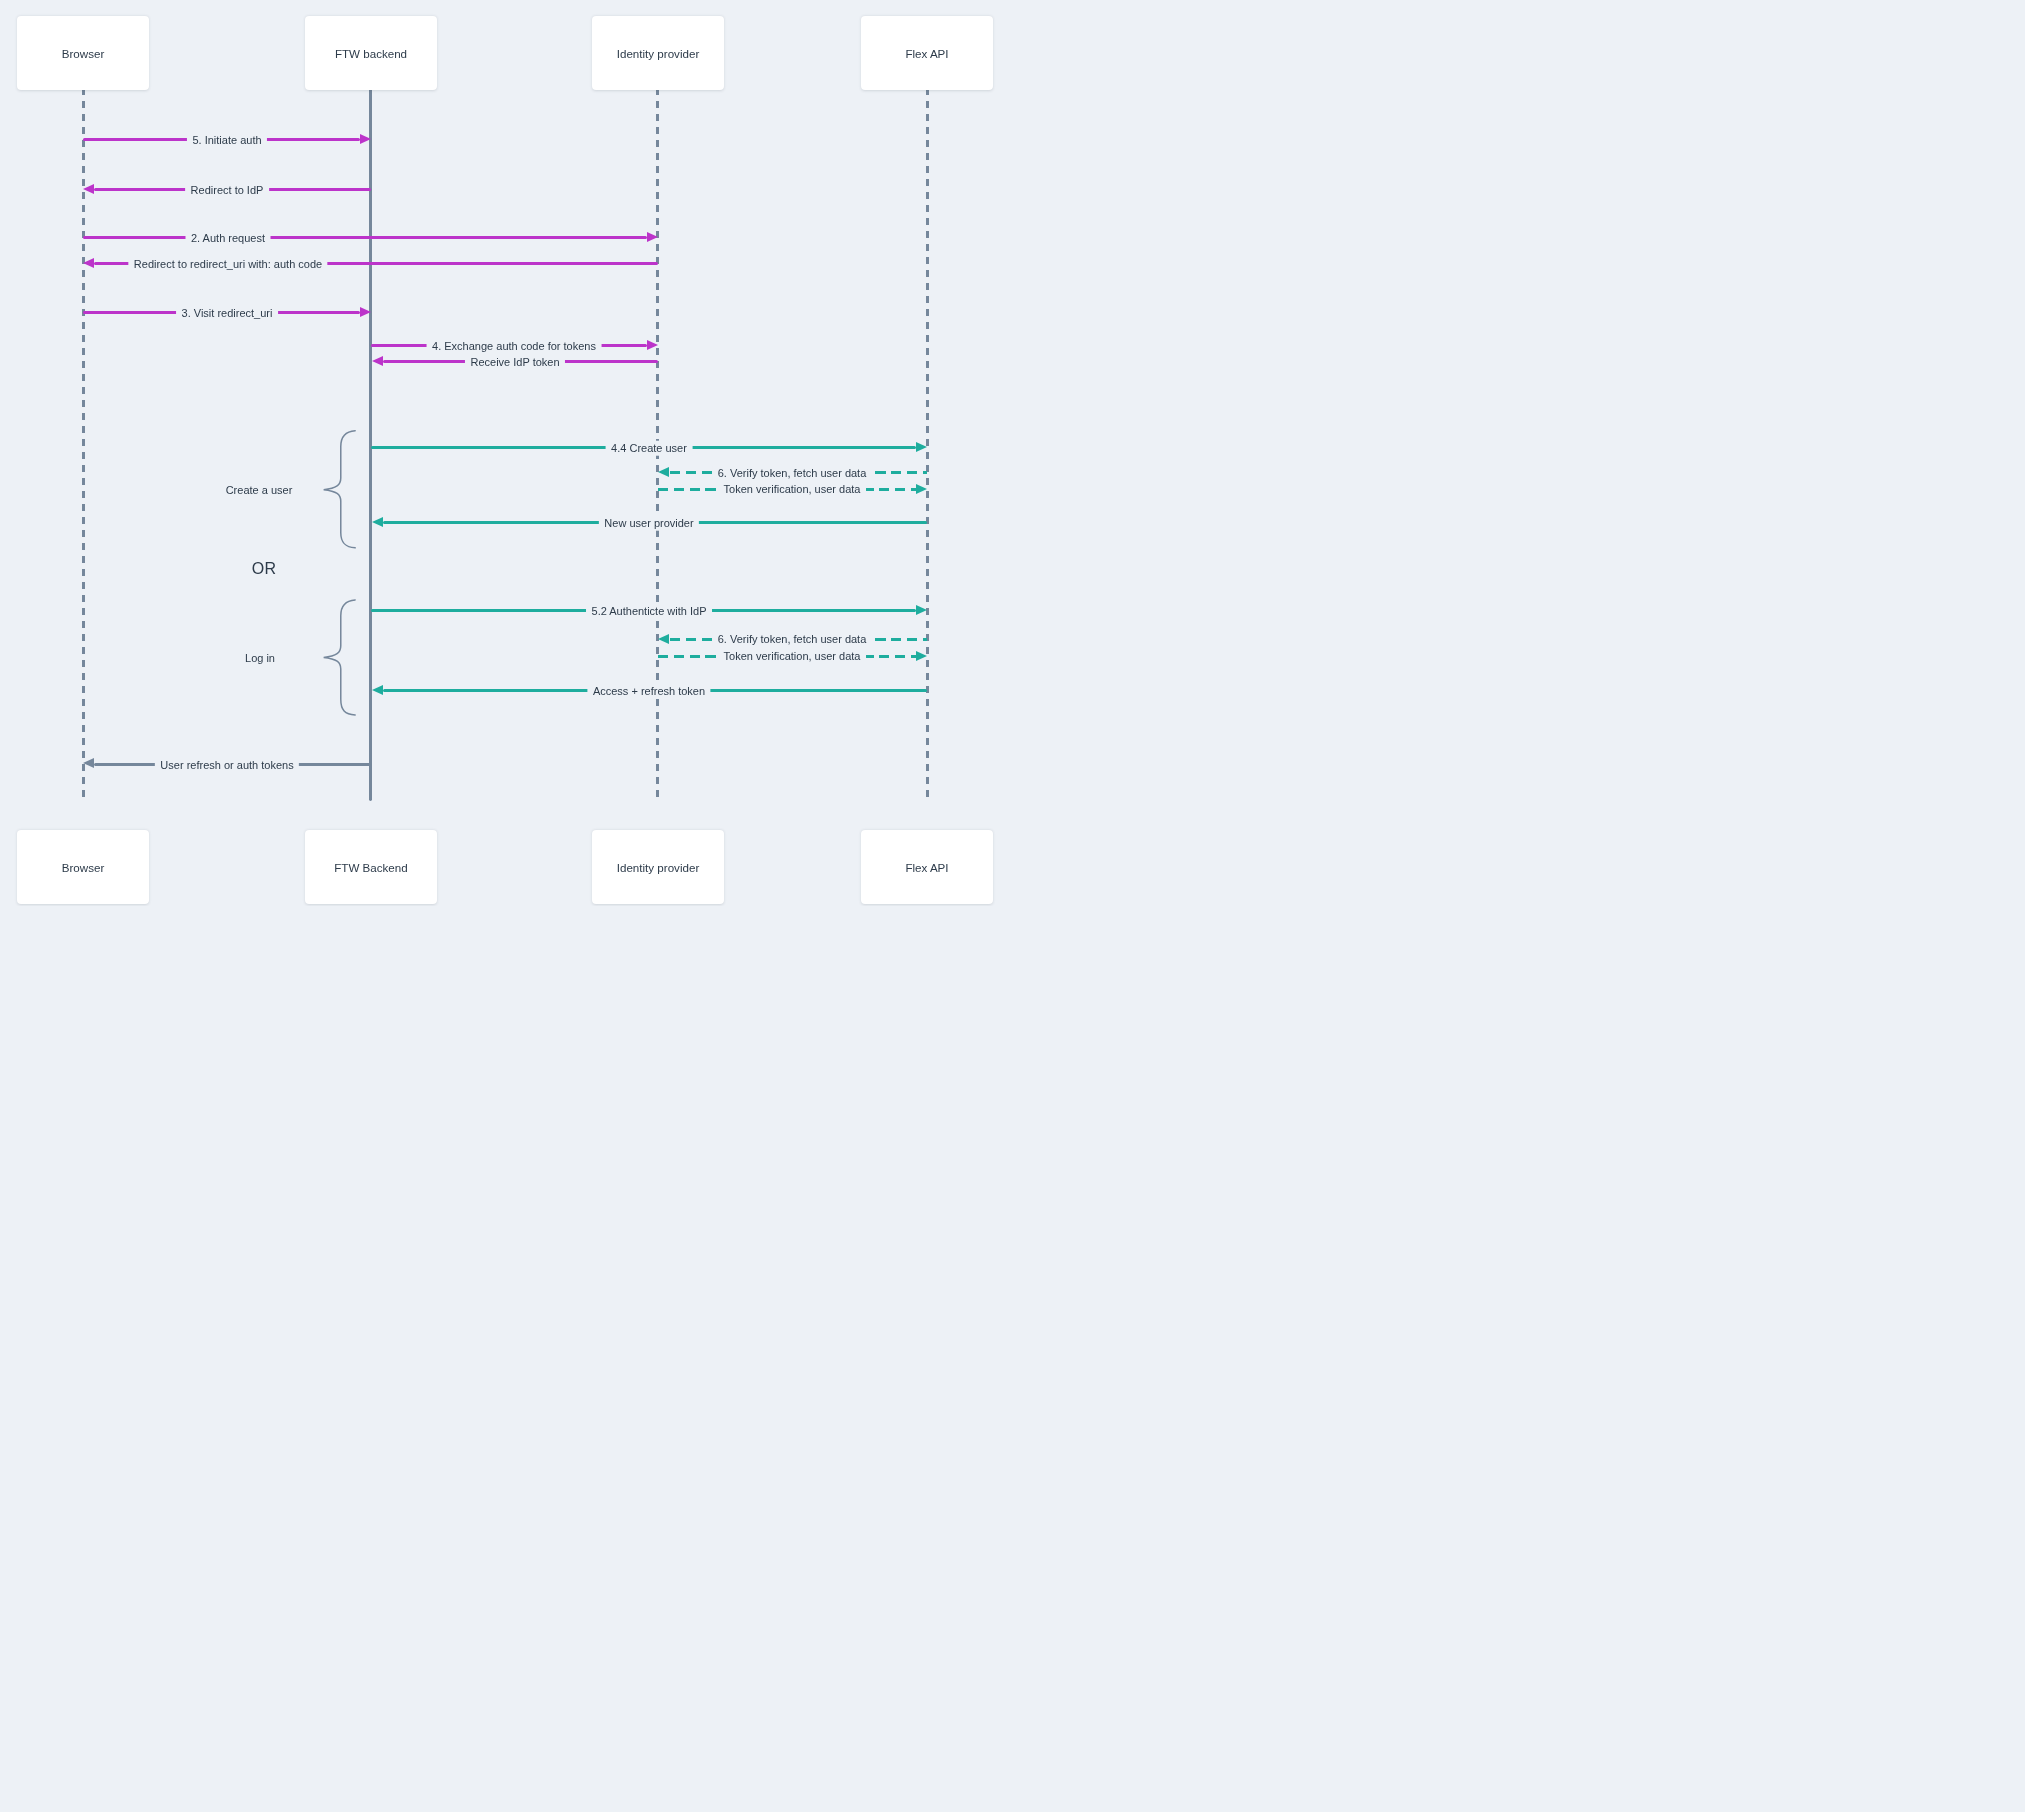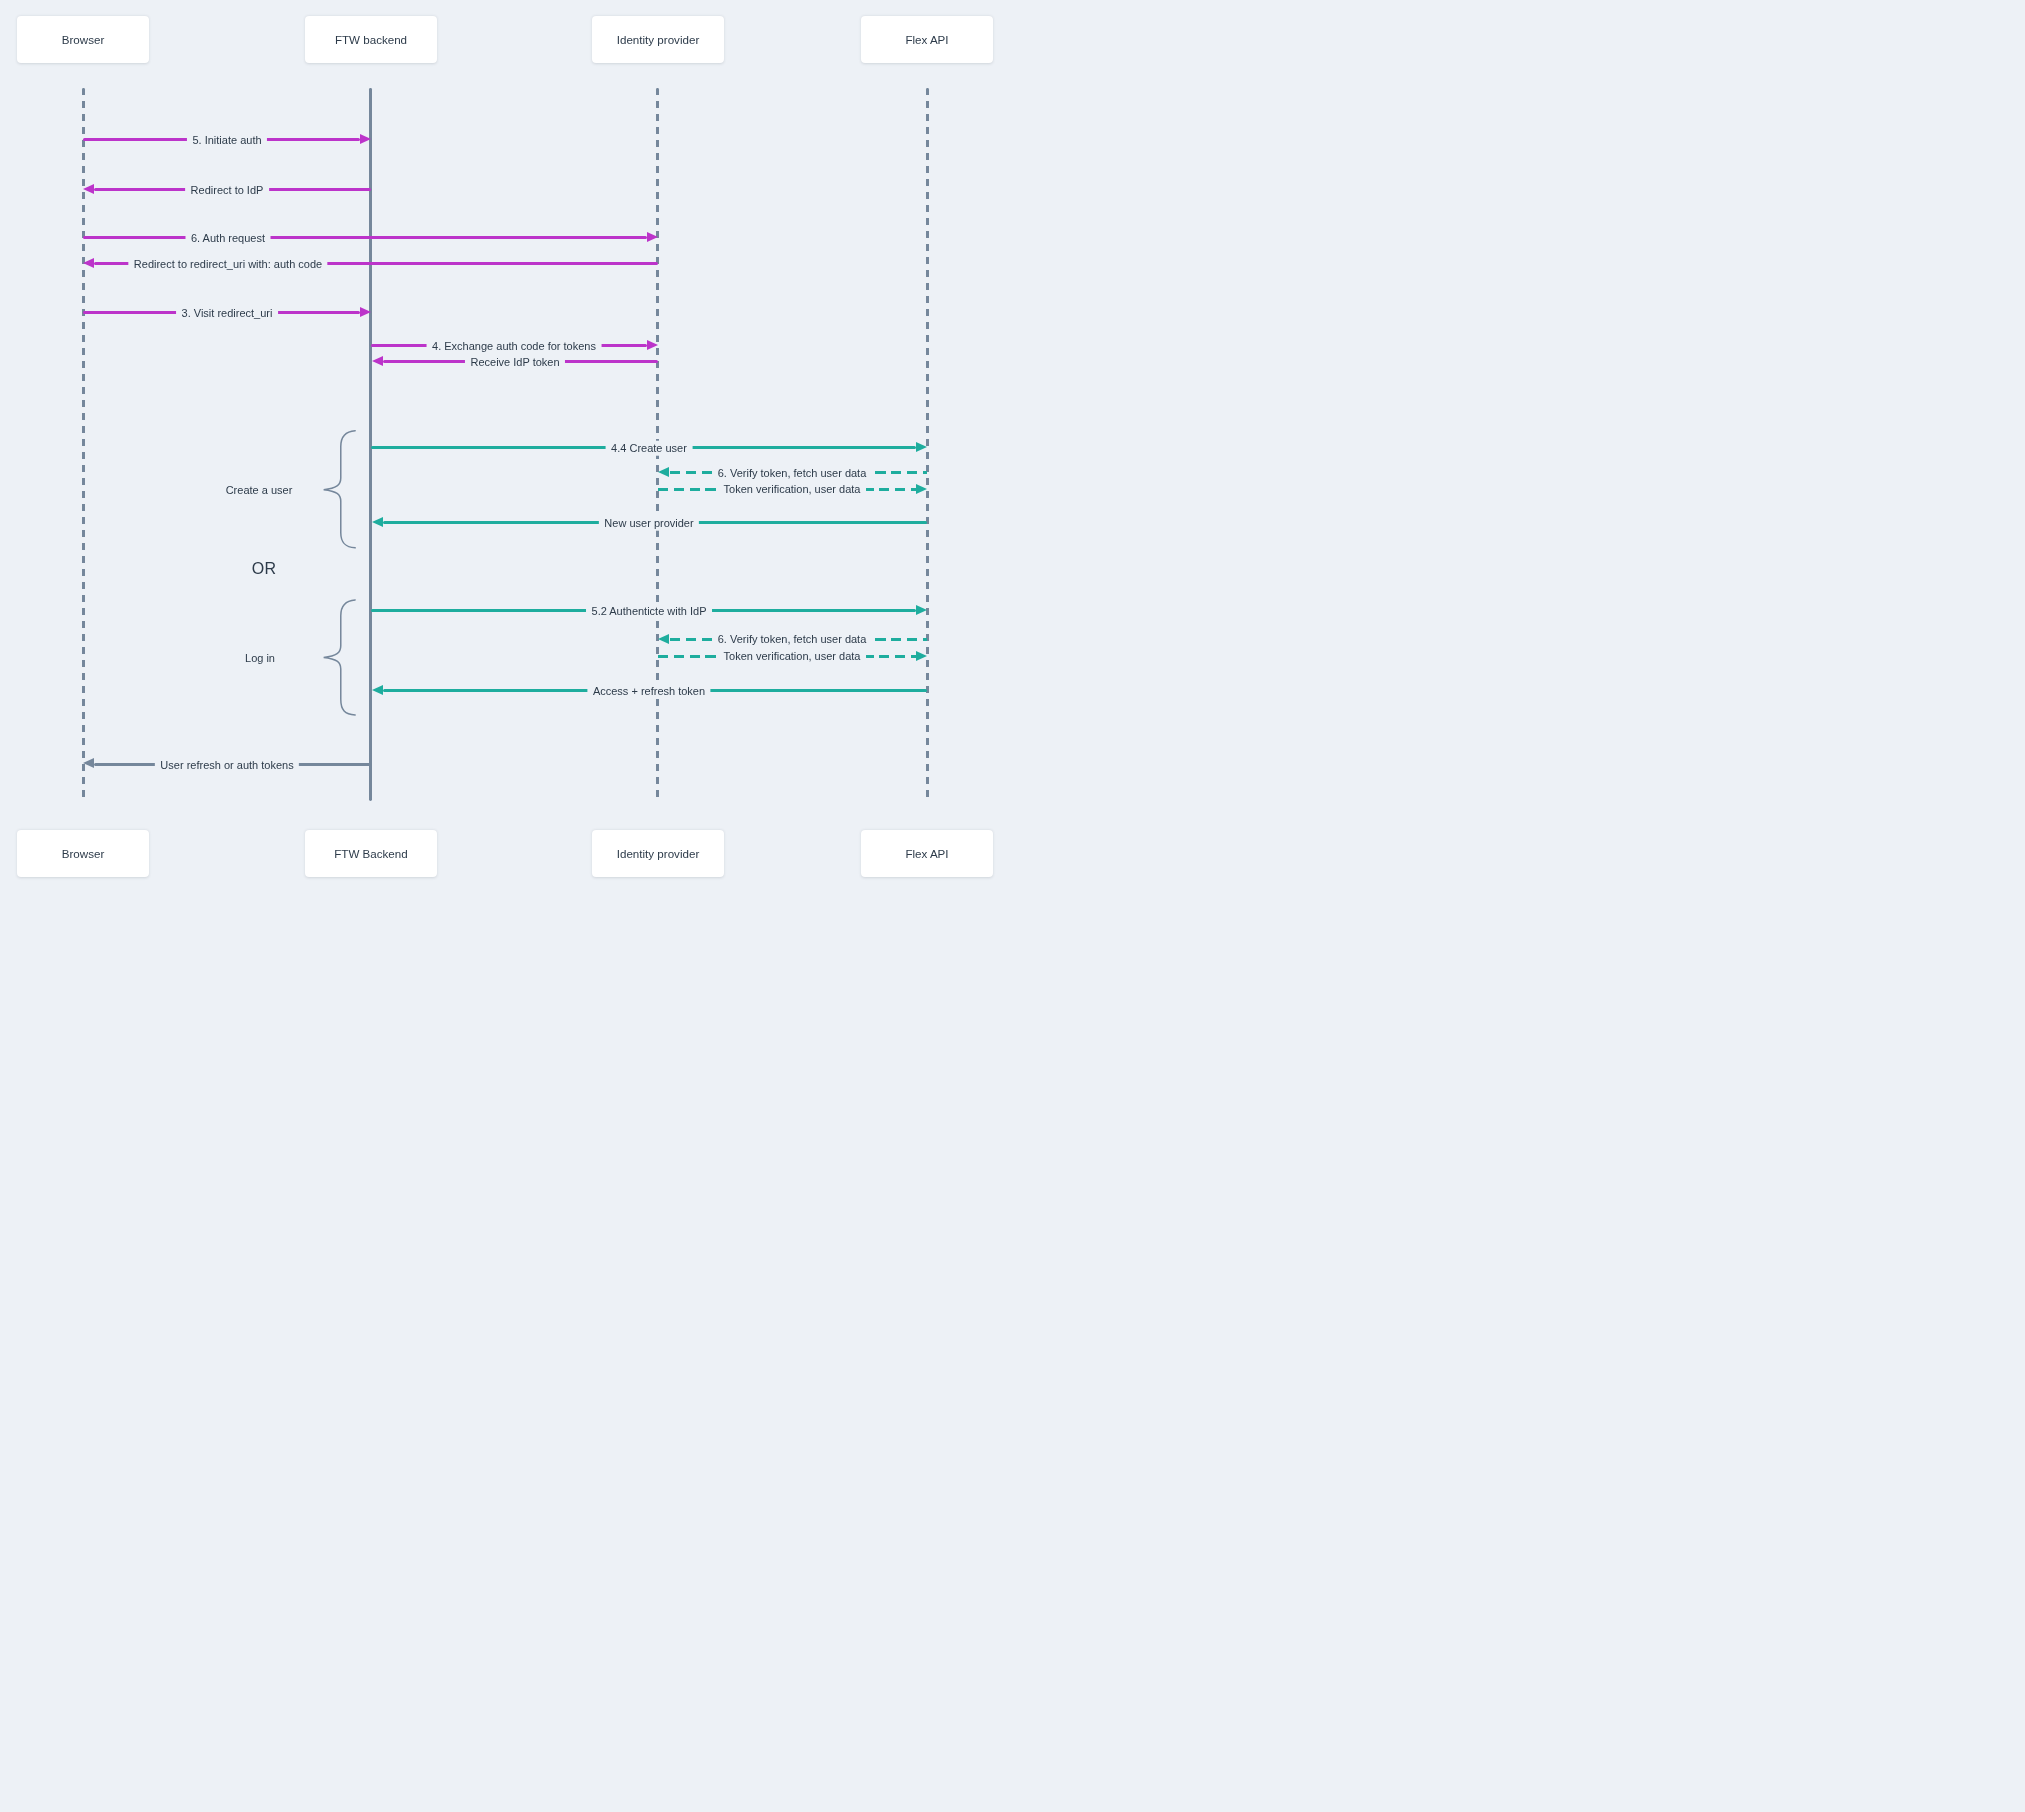"Browser" .actor { height: 47px -> 74px }
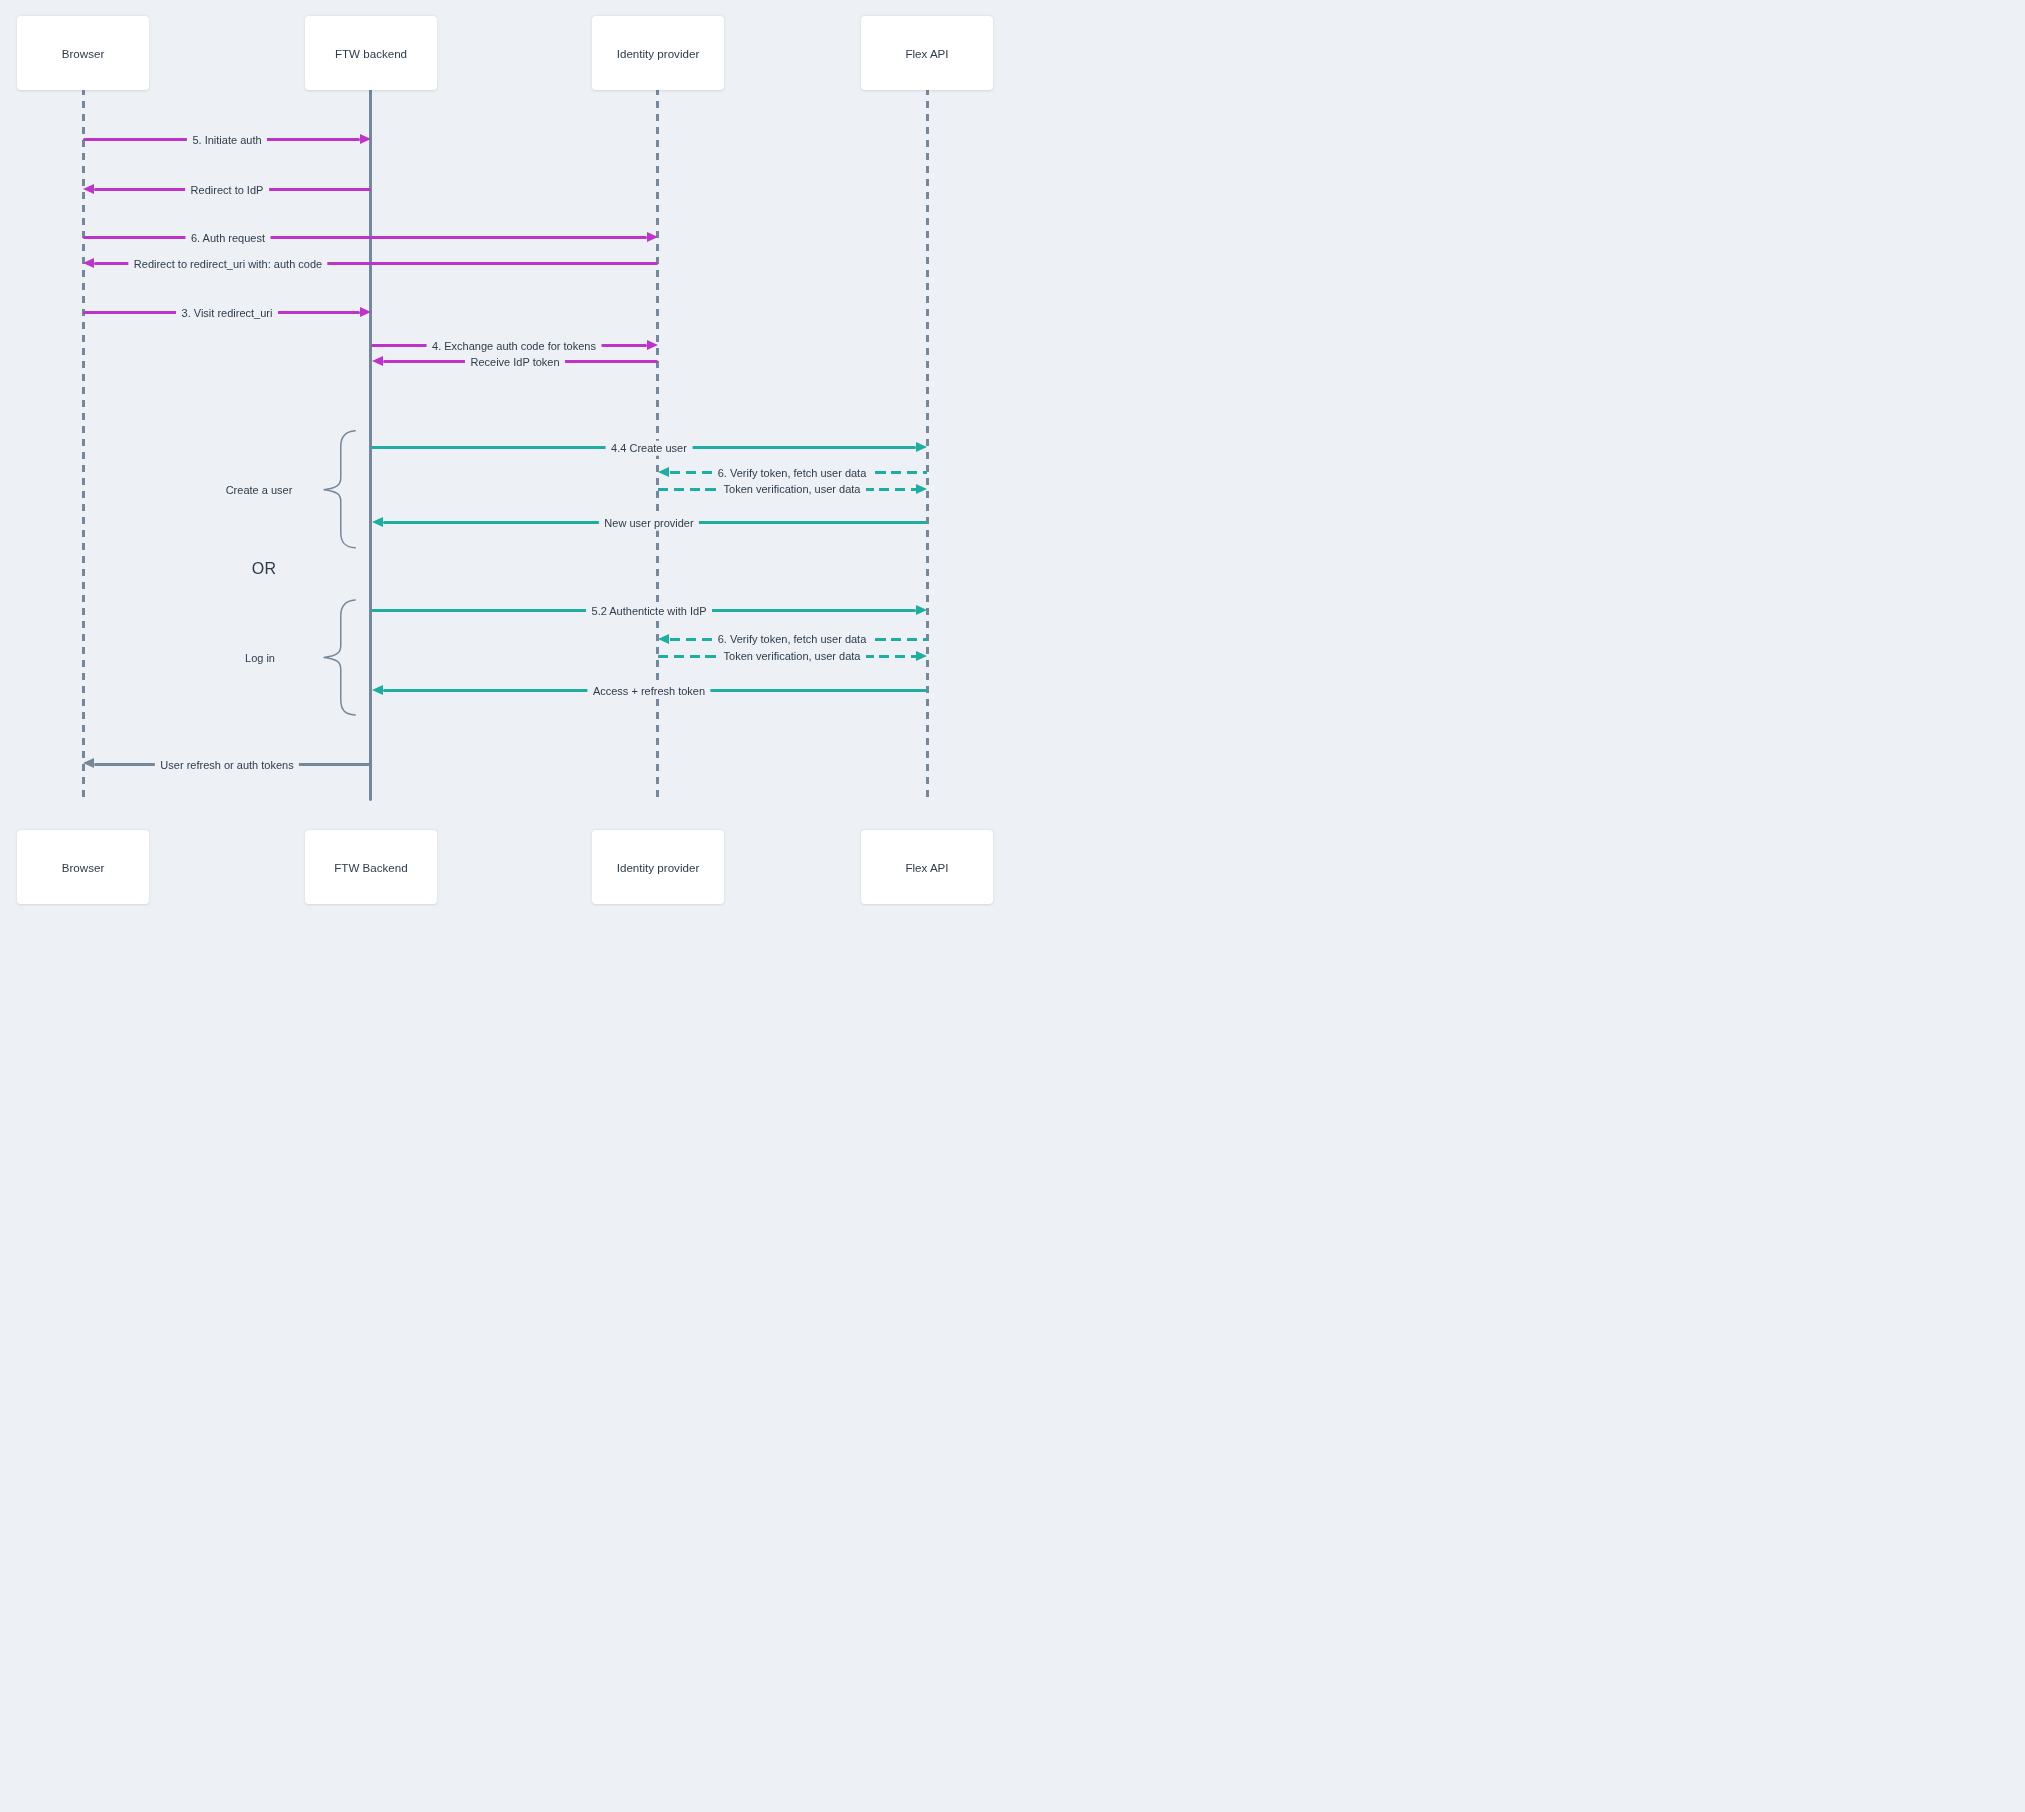"6. Auth request" span.mlabel { text: 6 -> 2 }
